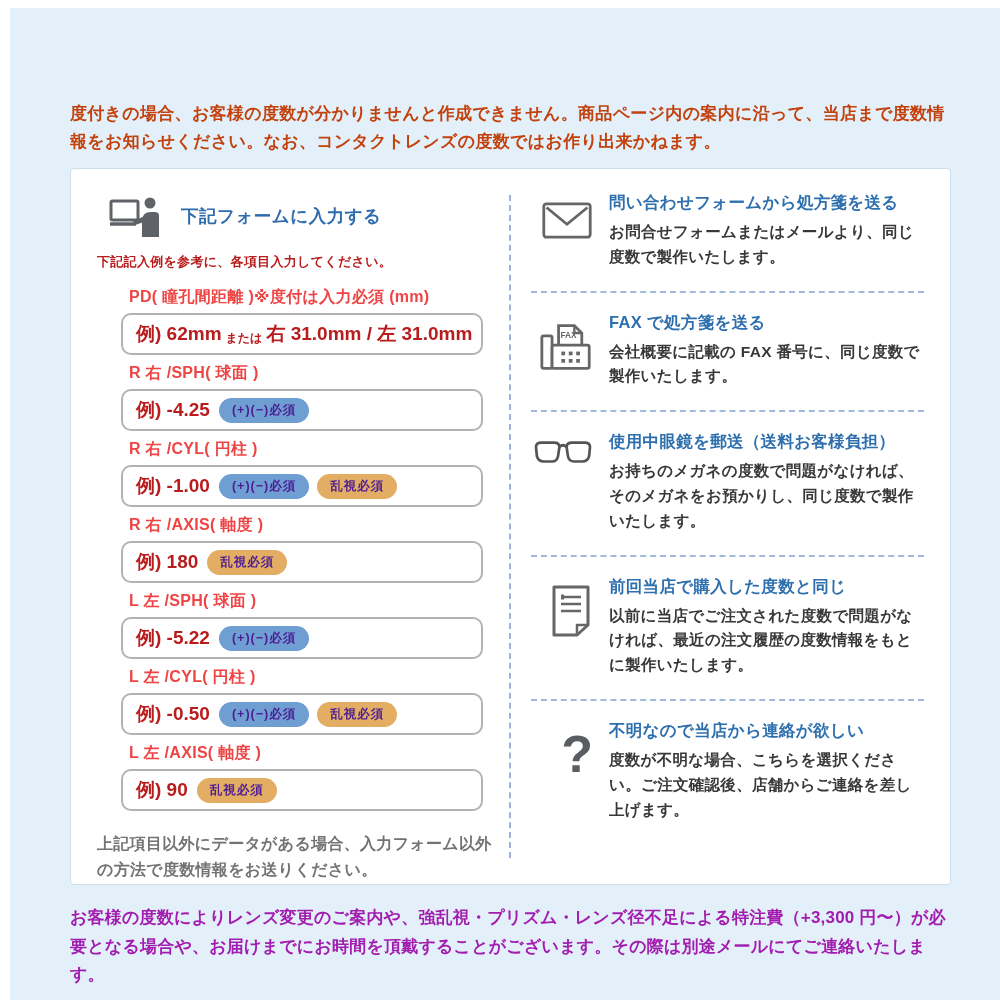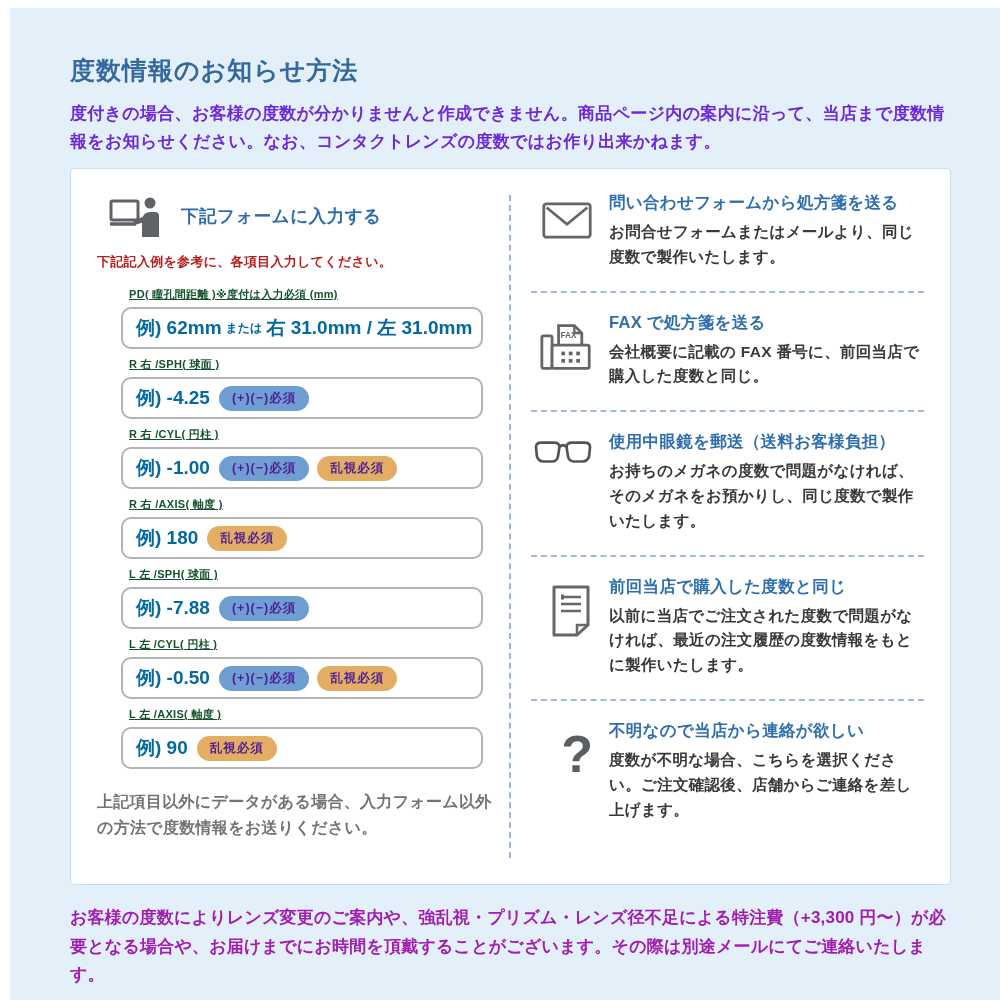"度数情報のお知らせ方法" h1.page-title { html: <h1>度数情報のお知らせ方法</h1> -> none }
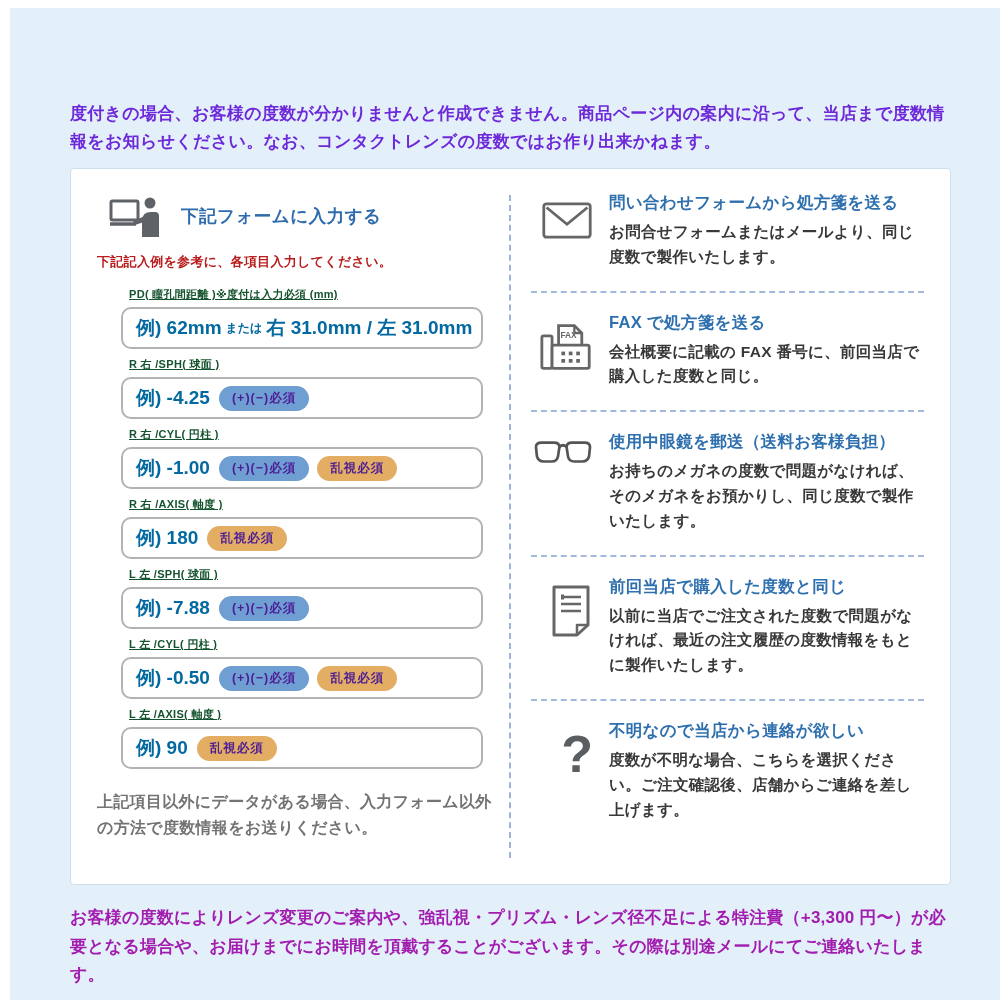"度付きの場合、お客様の度数が分かりませんと作成できません。商品ページ内の案内に沿" .intro { color: #6d28d9 -> #c2410c }
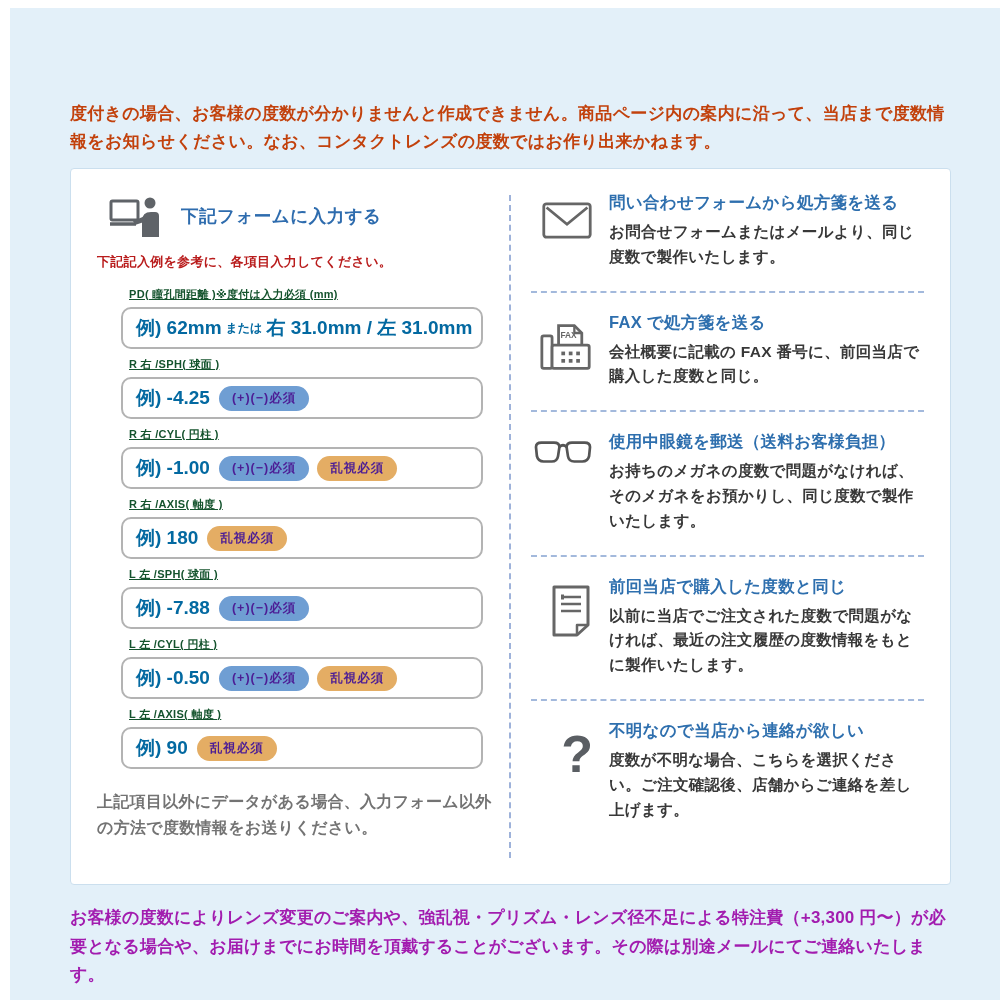"PD( 瞳孔間距離 )※度付は入力必須 (mm)" .field-label { color: #14532d -> #ef4444; font-size: 11px -> 16px; text-decoration: underline -> none }
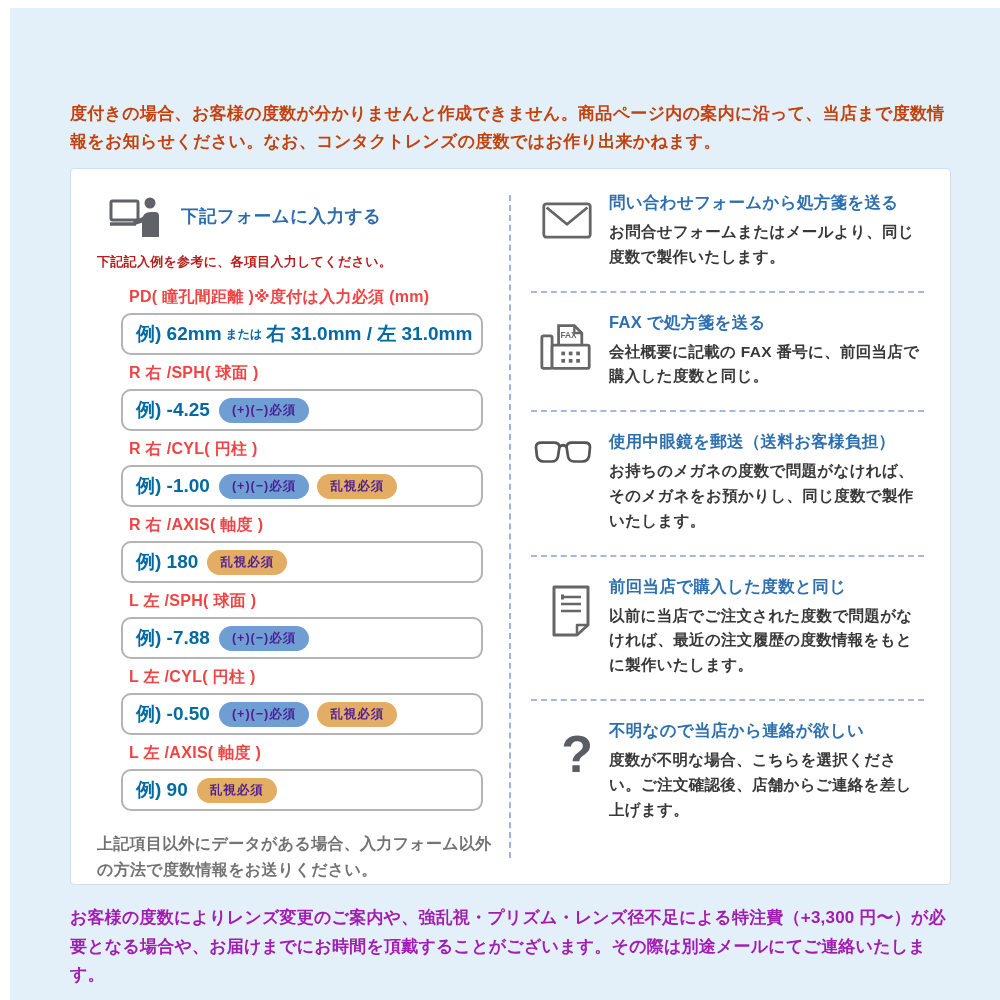"例) 62mm" .example { align-items: center -> flex-end; color: #0369a1 -> #b91c1c }
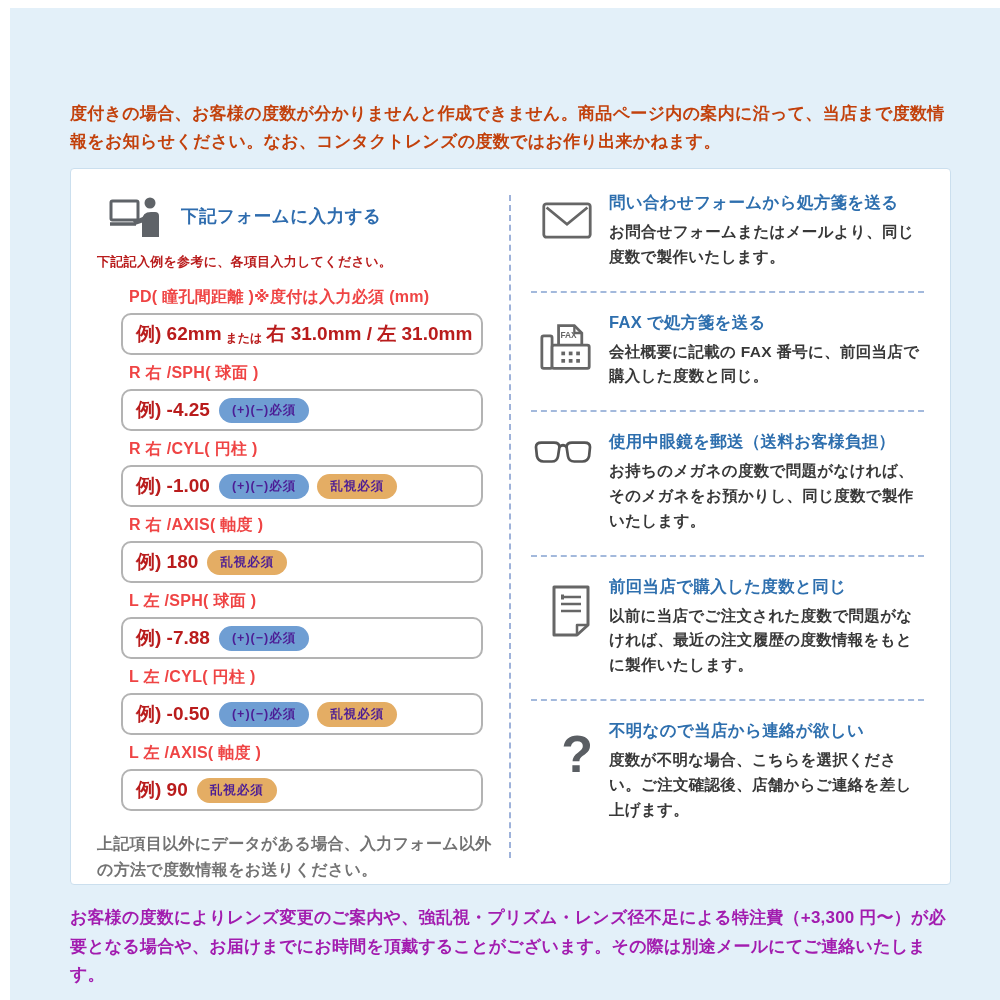"会社概要に記載の FAX 番号に、前回当店で購入した度数と同じ。" div.m-desc { text: 前回当店で購入した度数と同じ -> 同じ度数で製作いたします }
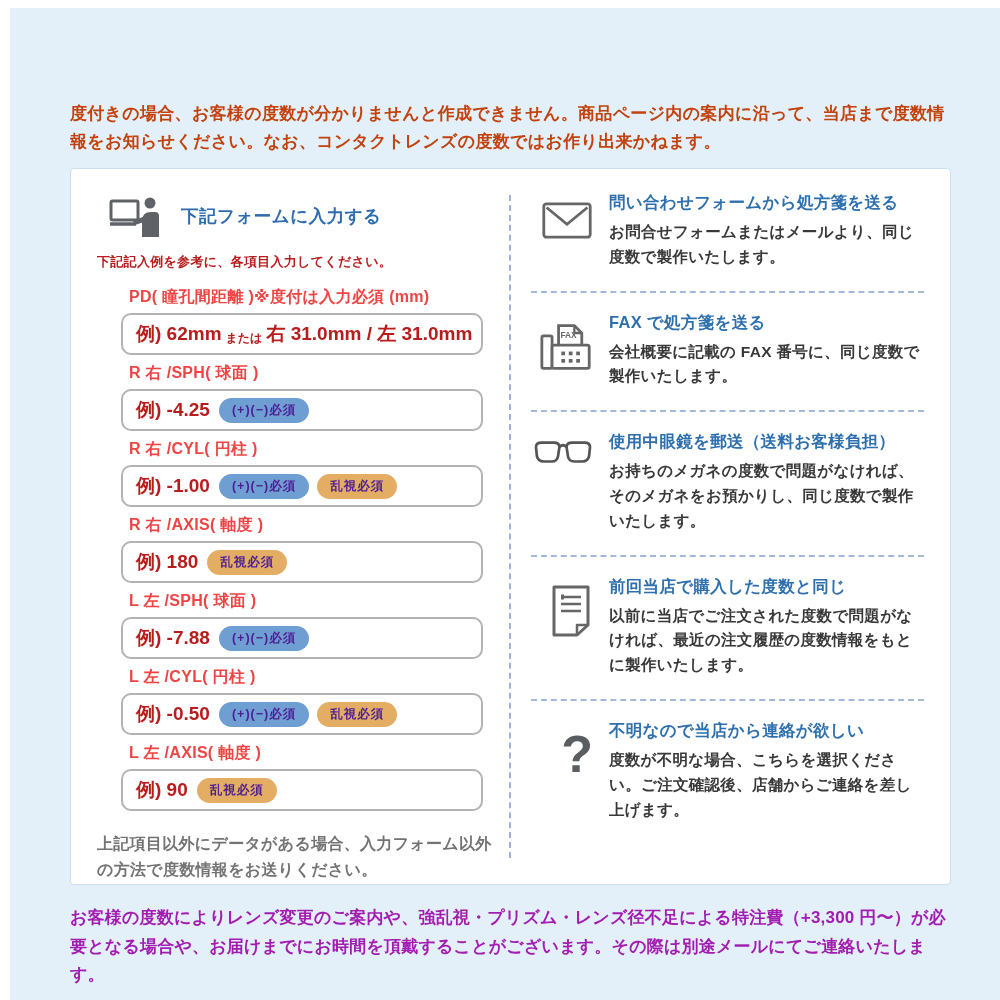"例) -7.88" span { text: -7.88 -> -5.22 }
